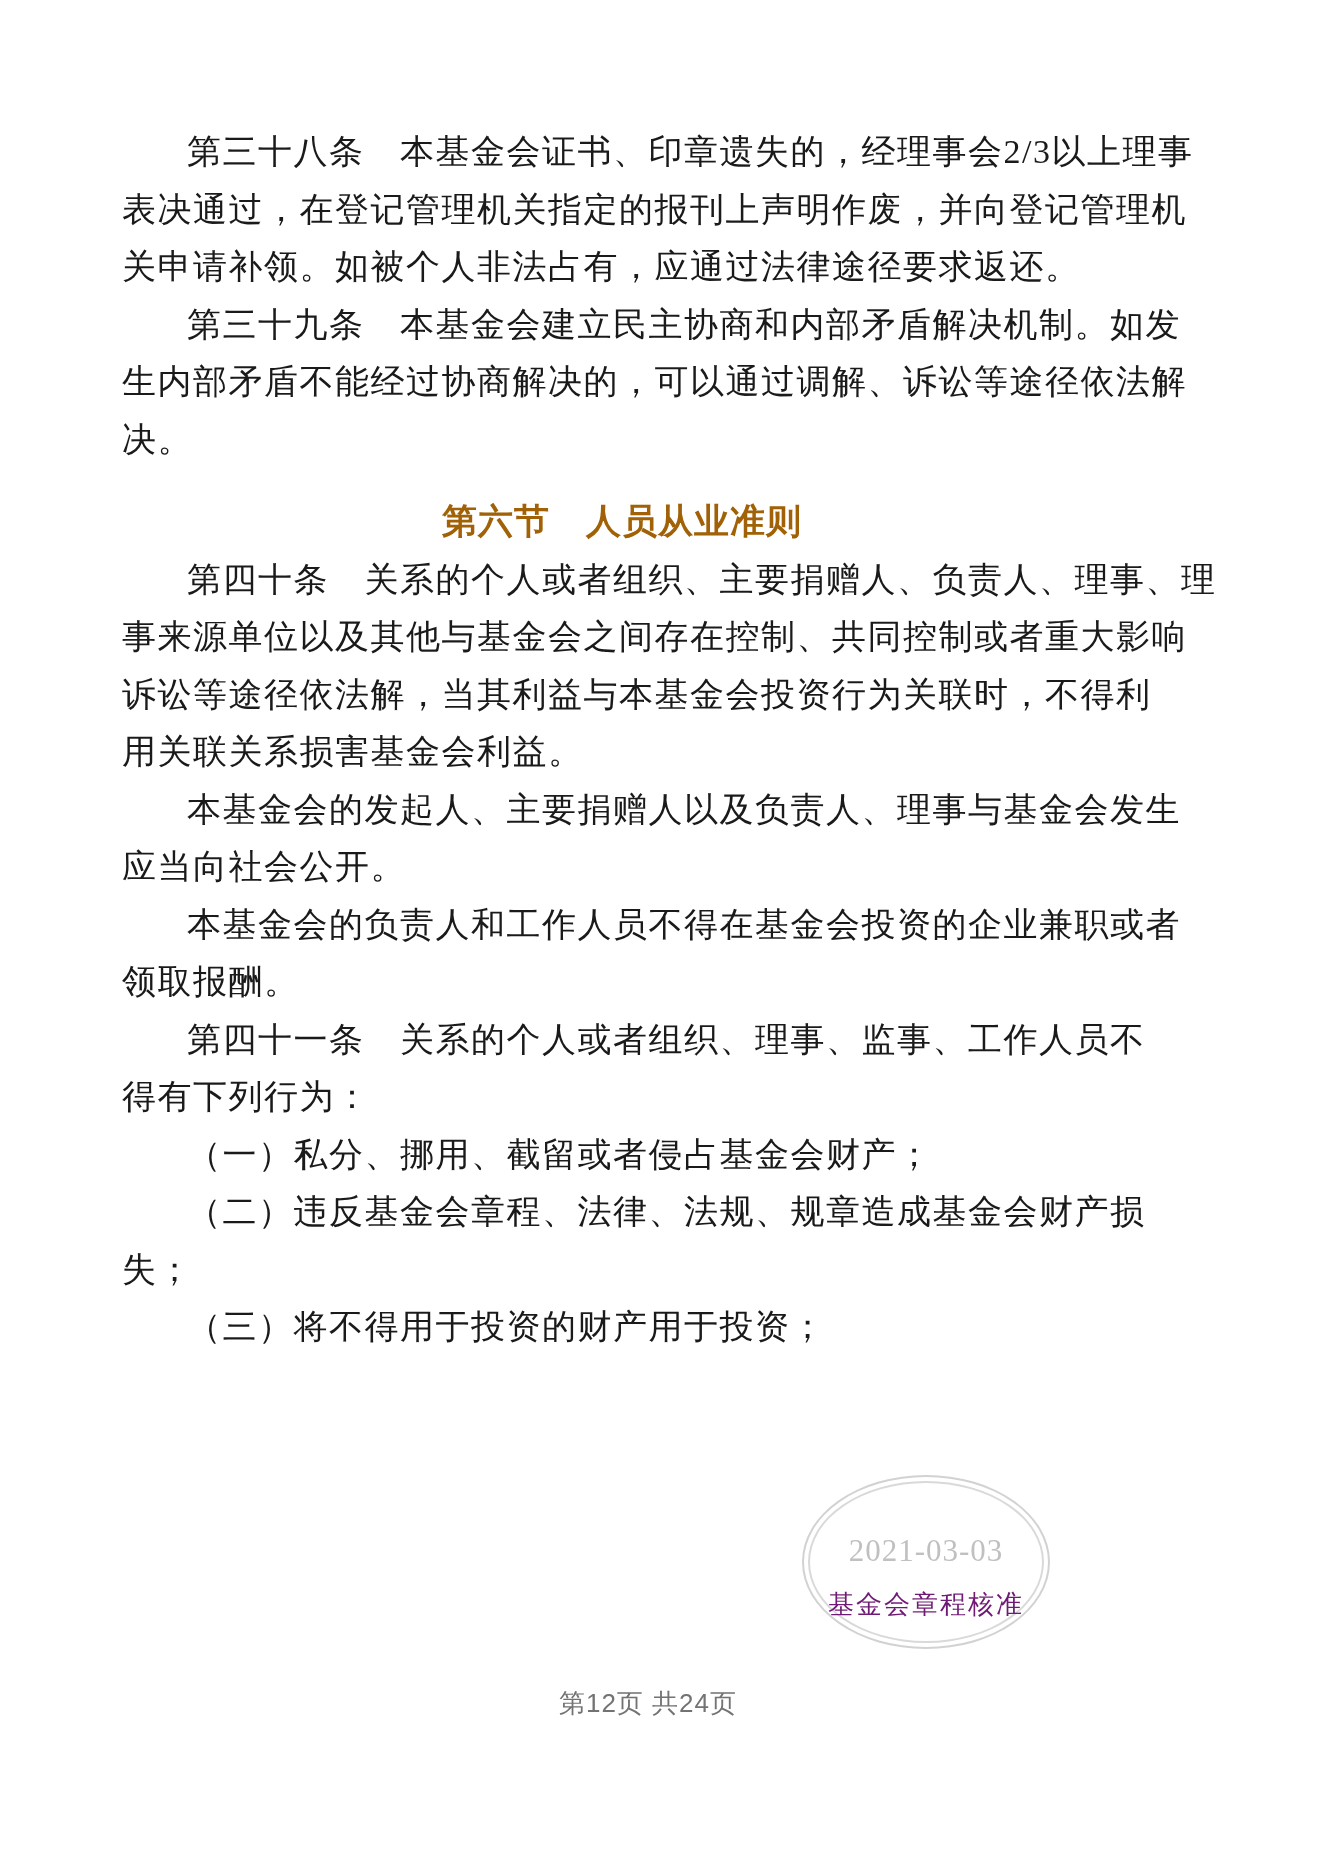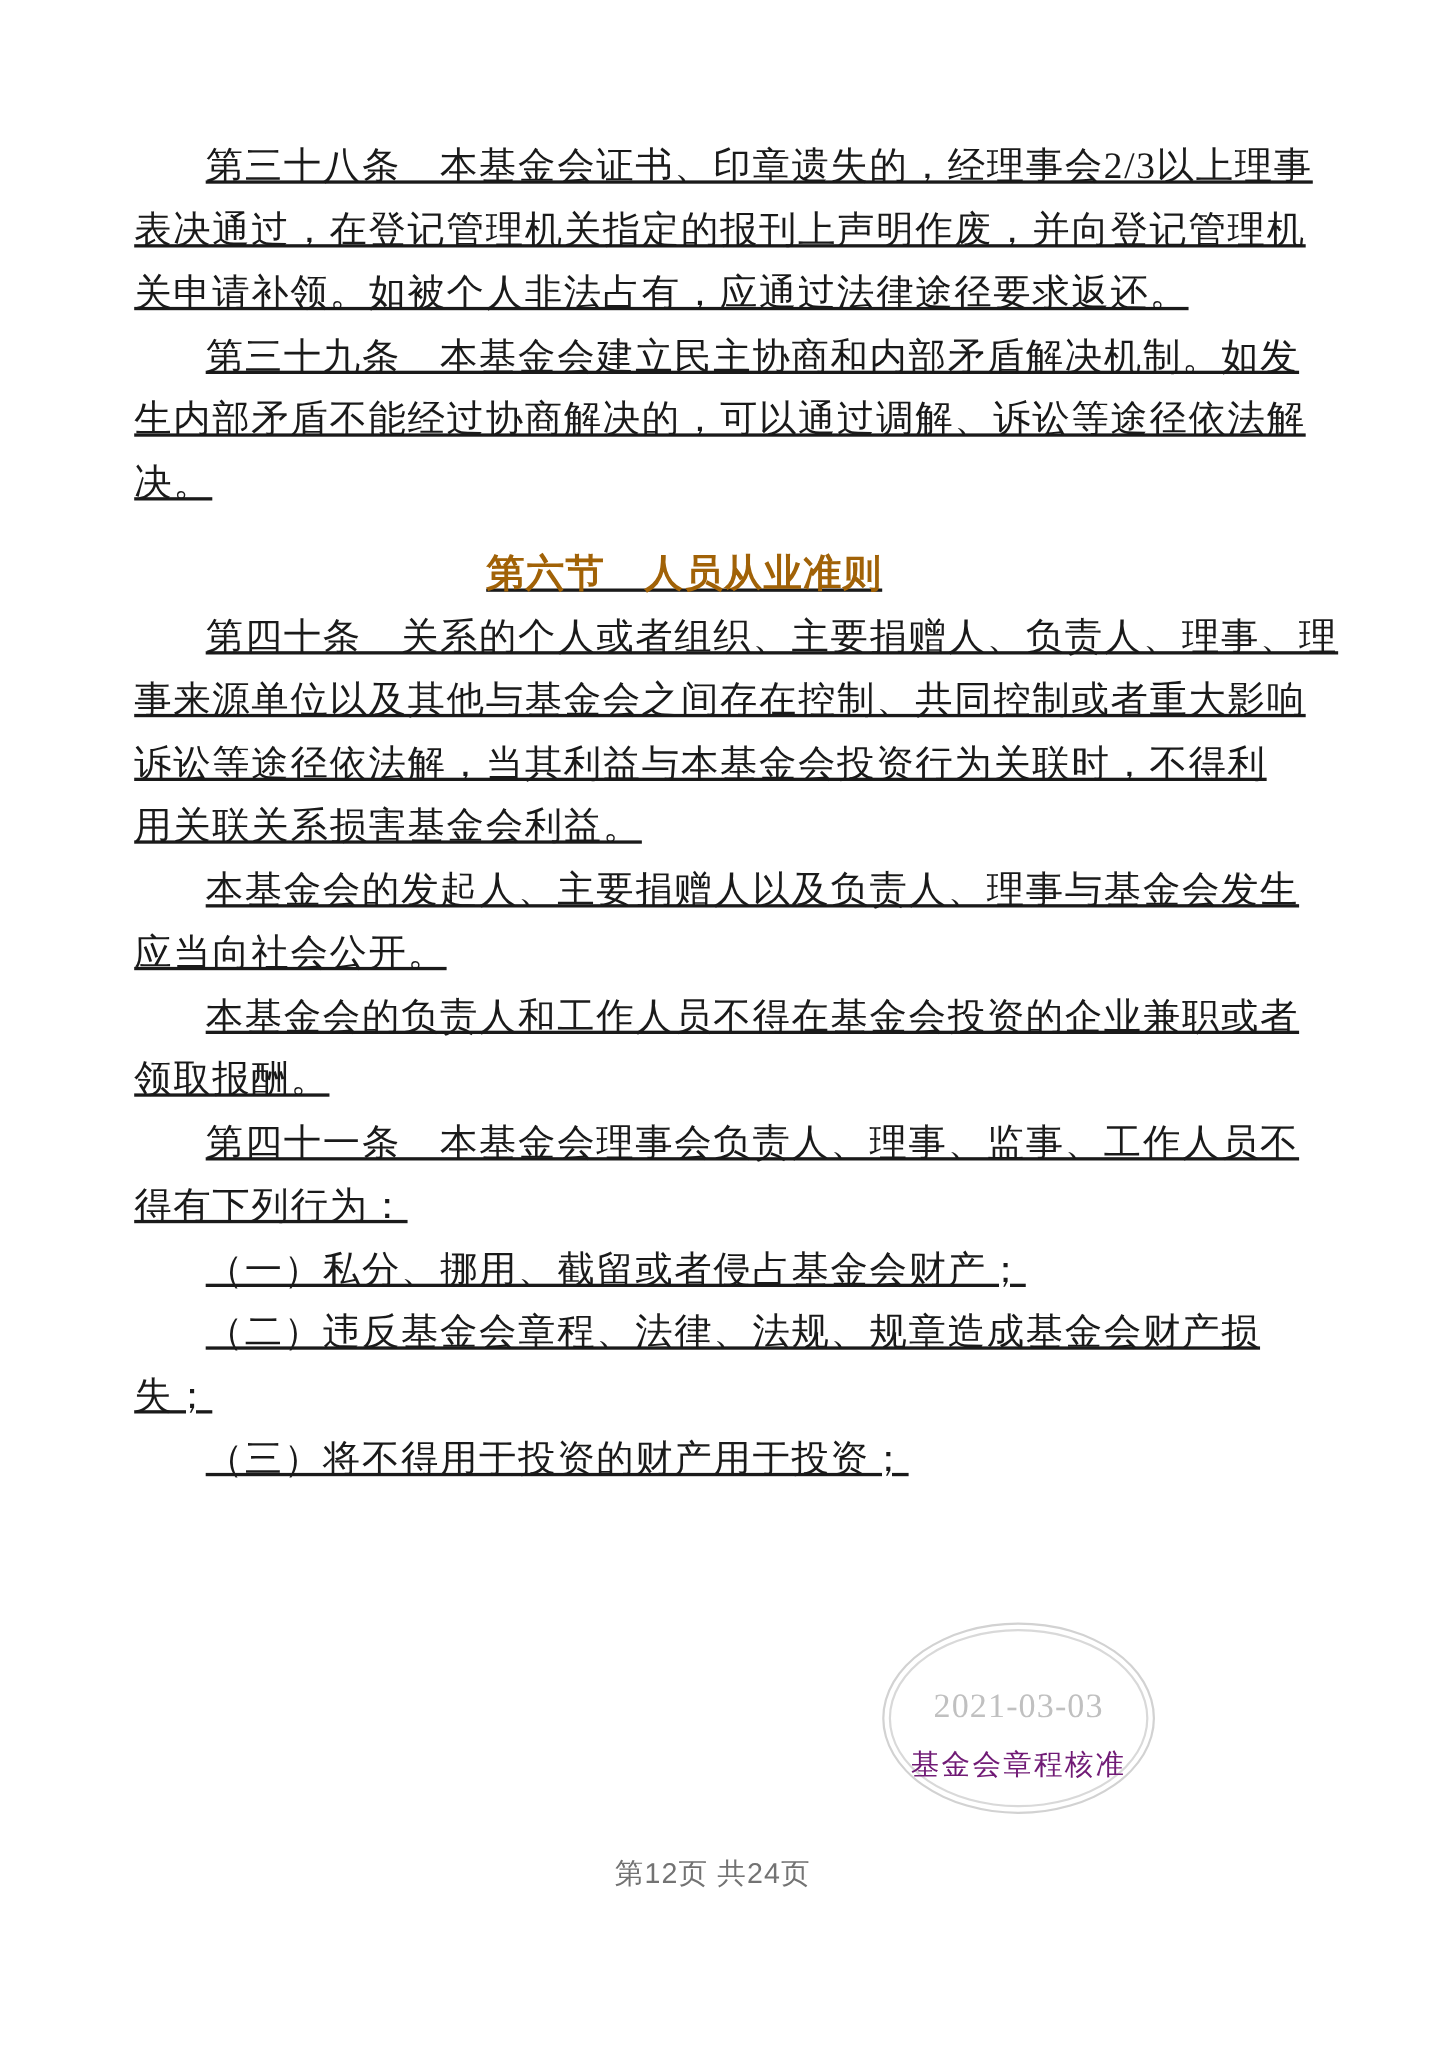"第三十八条 本基金会证书、印章遗失的，经理事会2/3以上理事" .doc { text-decoration: underline -> none }
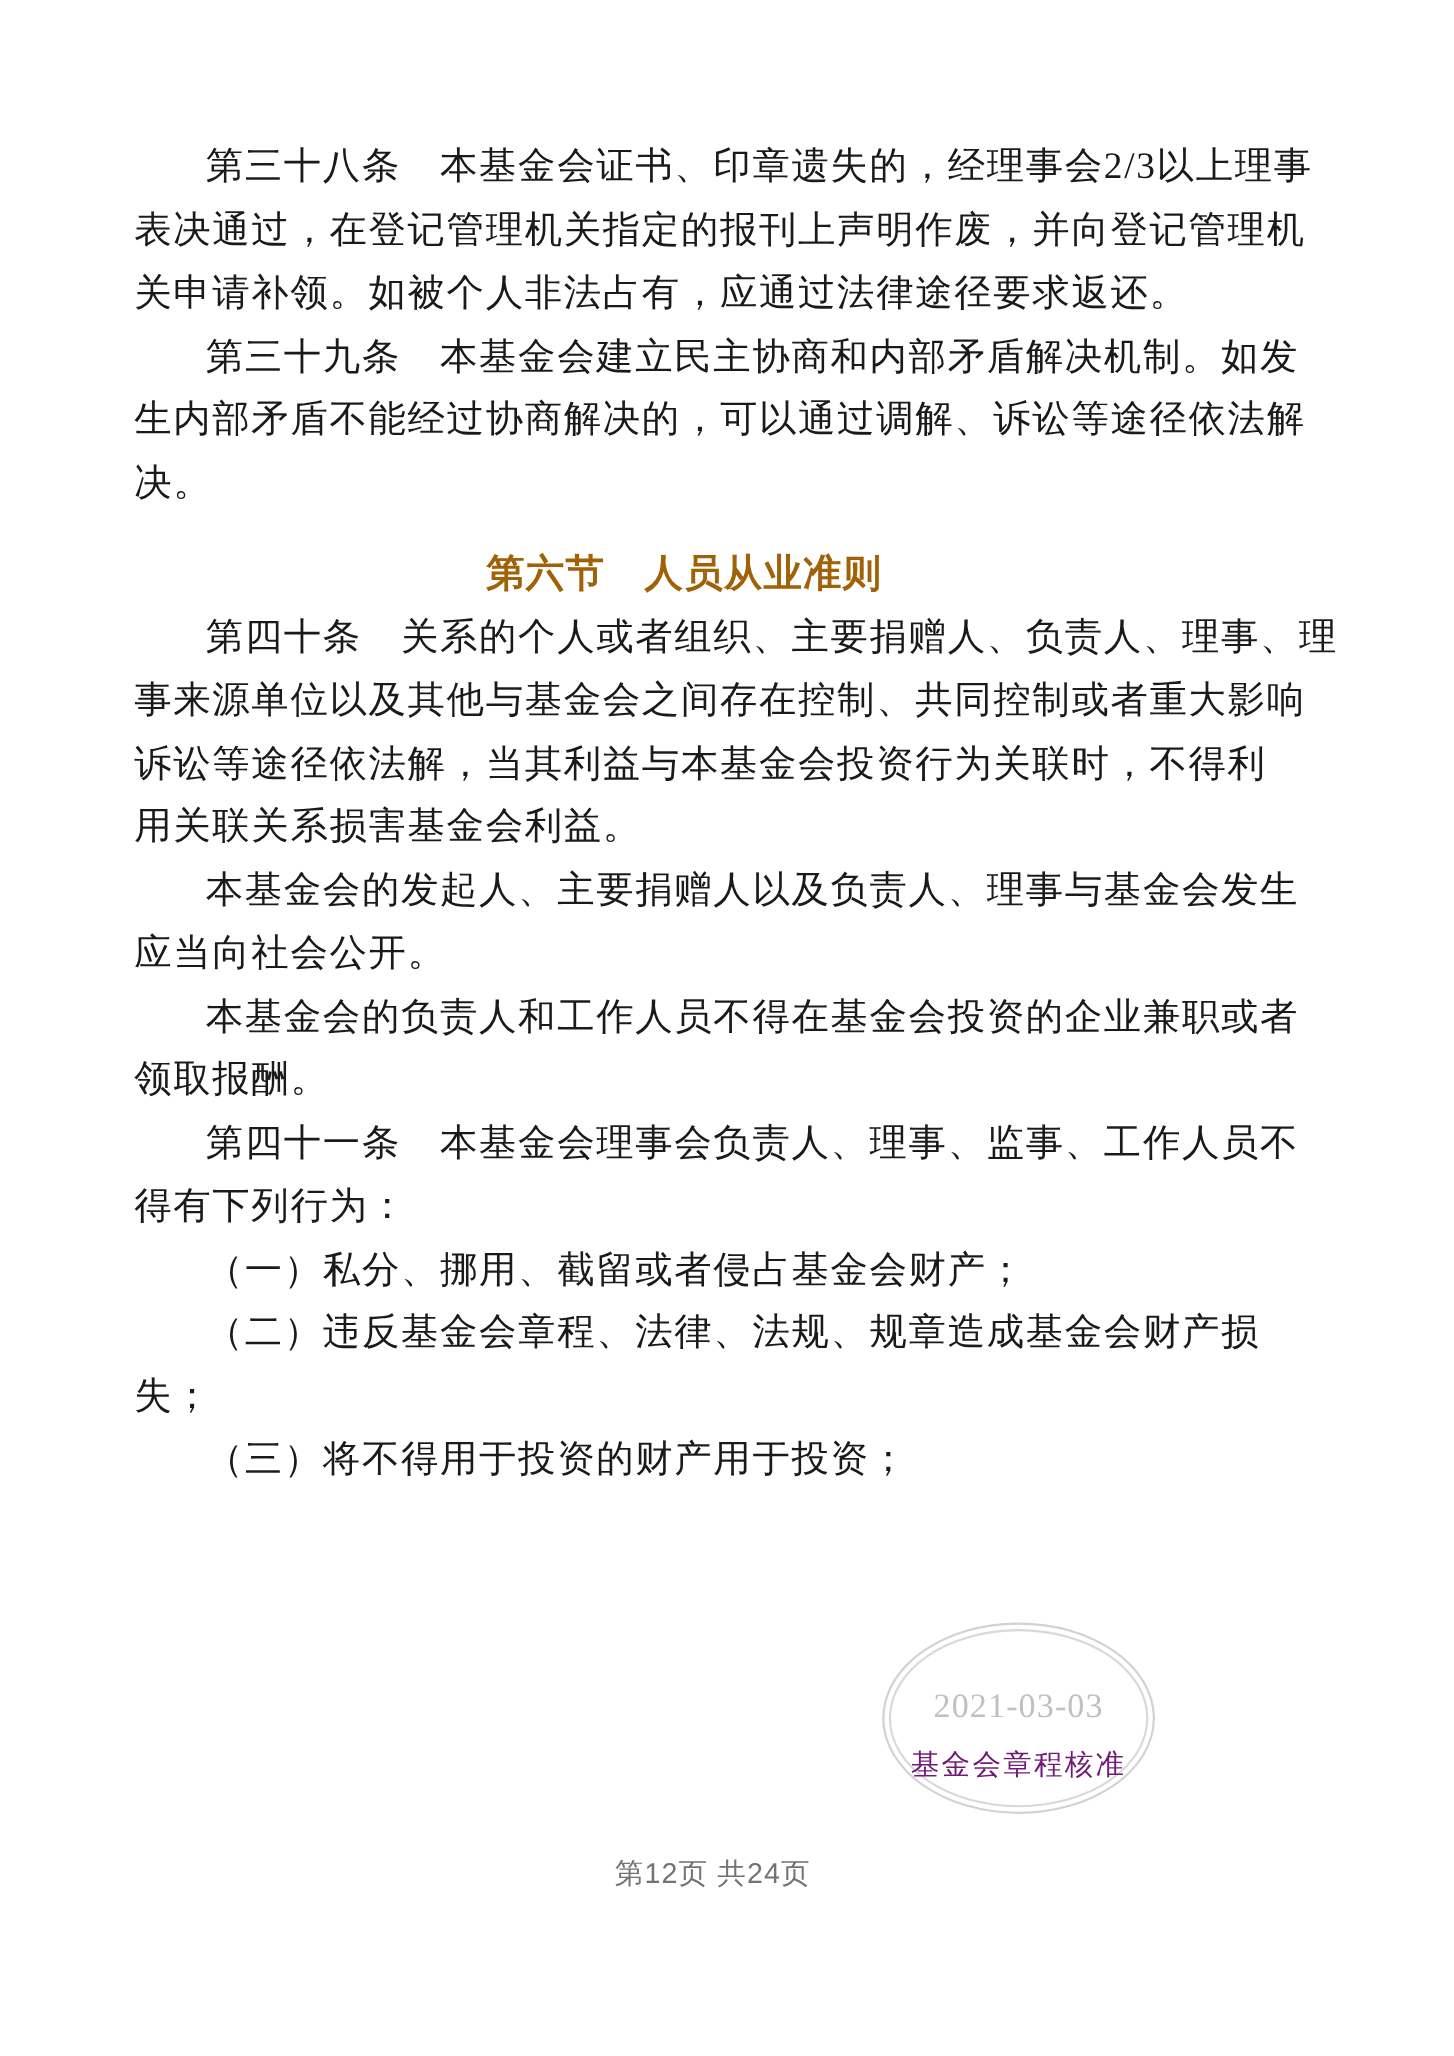"第四十一条 本基金会理事会负责人、理事、监事、工作人员不" div.line { text: 本基金会理事会负责人 -> 关系的个人或者组织 }
